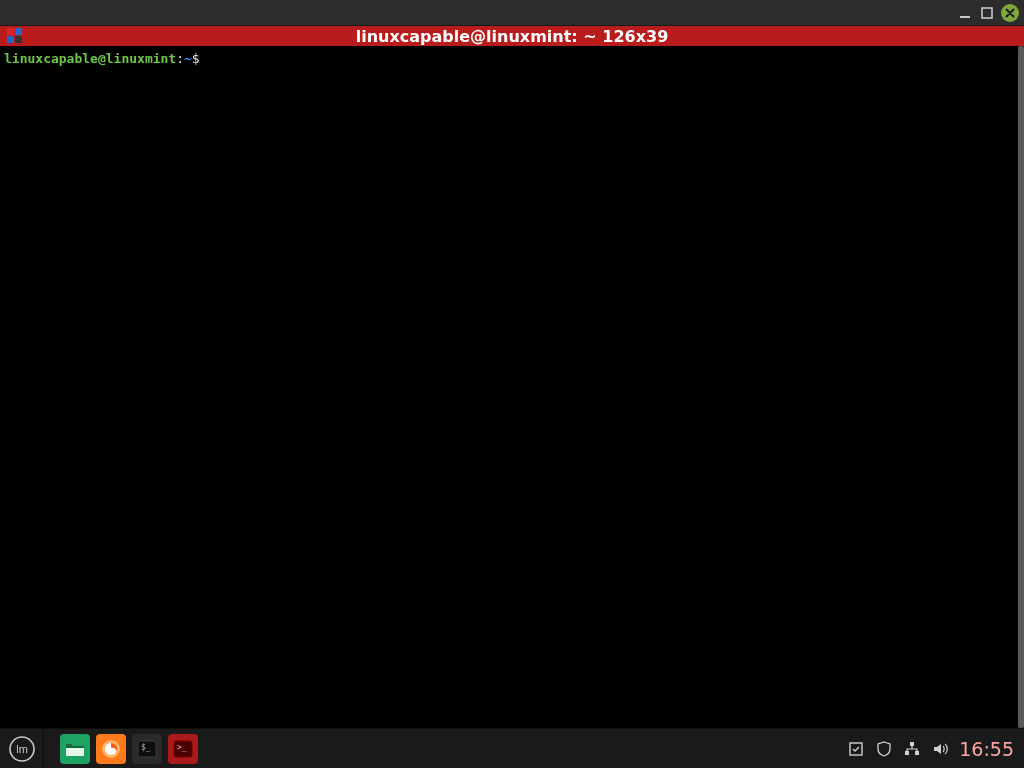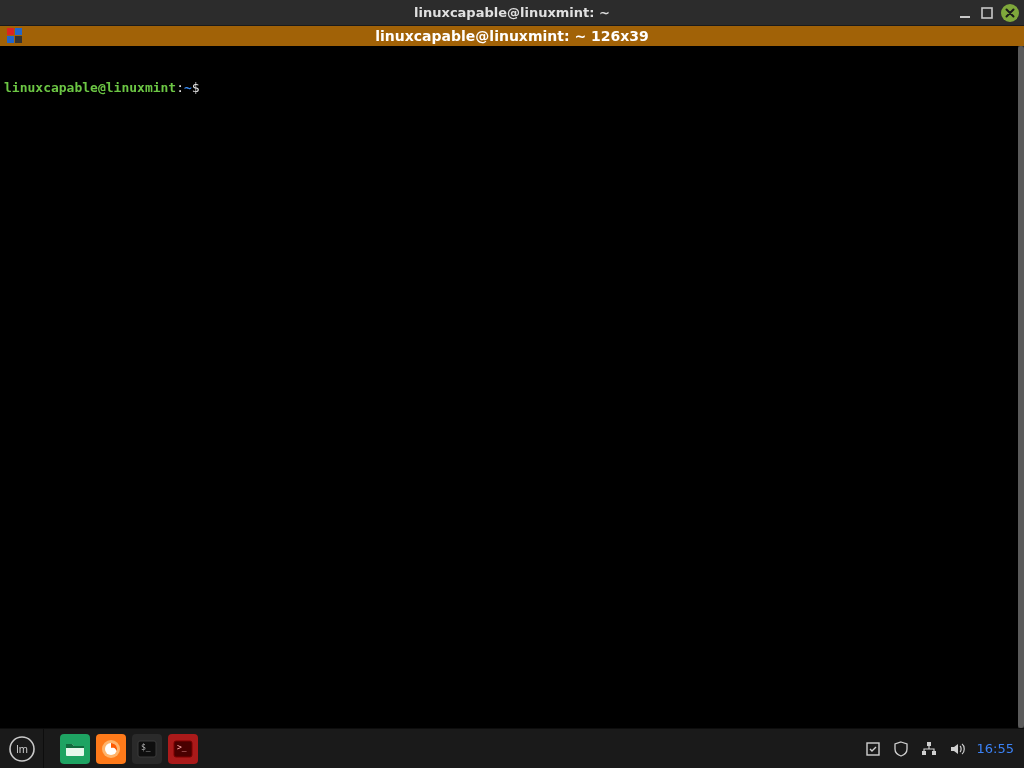"linuxcapable@linuxmint: ~" div.title { html: <div>linuxcapable@linuxmint: ~</div> -> none }
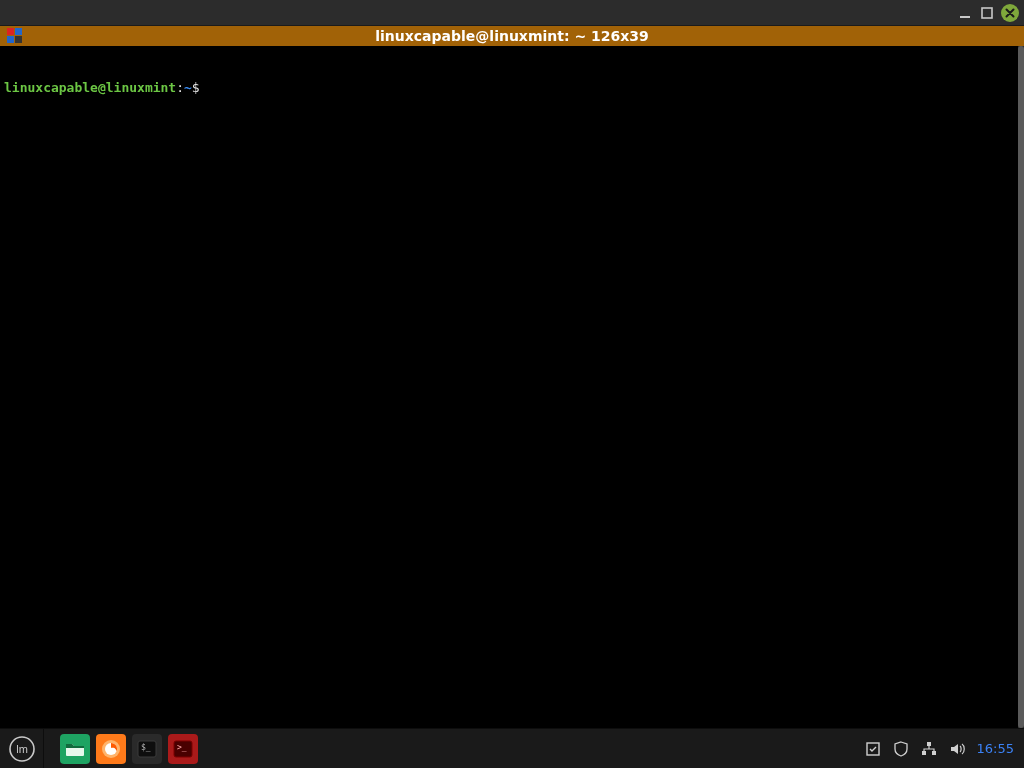"linuxcapable@linuxmint: ~ 126x39" .redbar { background: #a16207 -> #b91c1c; font-size: 14px -> 16px }
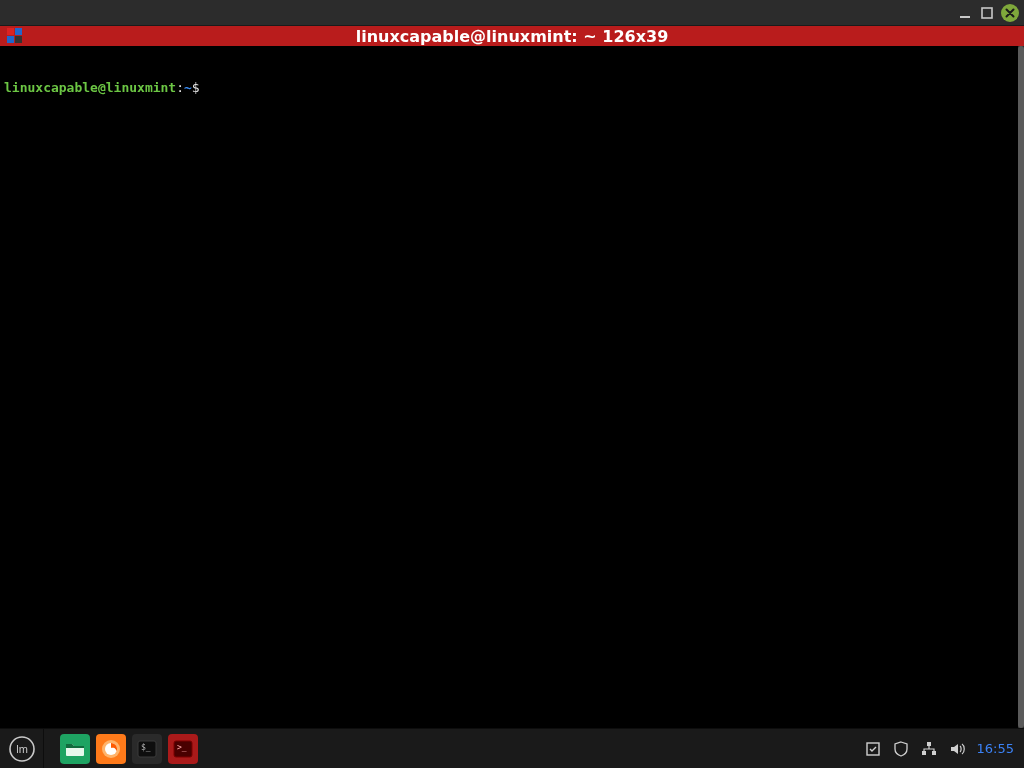"linuxcapable@linuxmint:~$" .term { margin-top: 29px -> none }
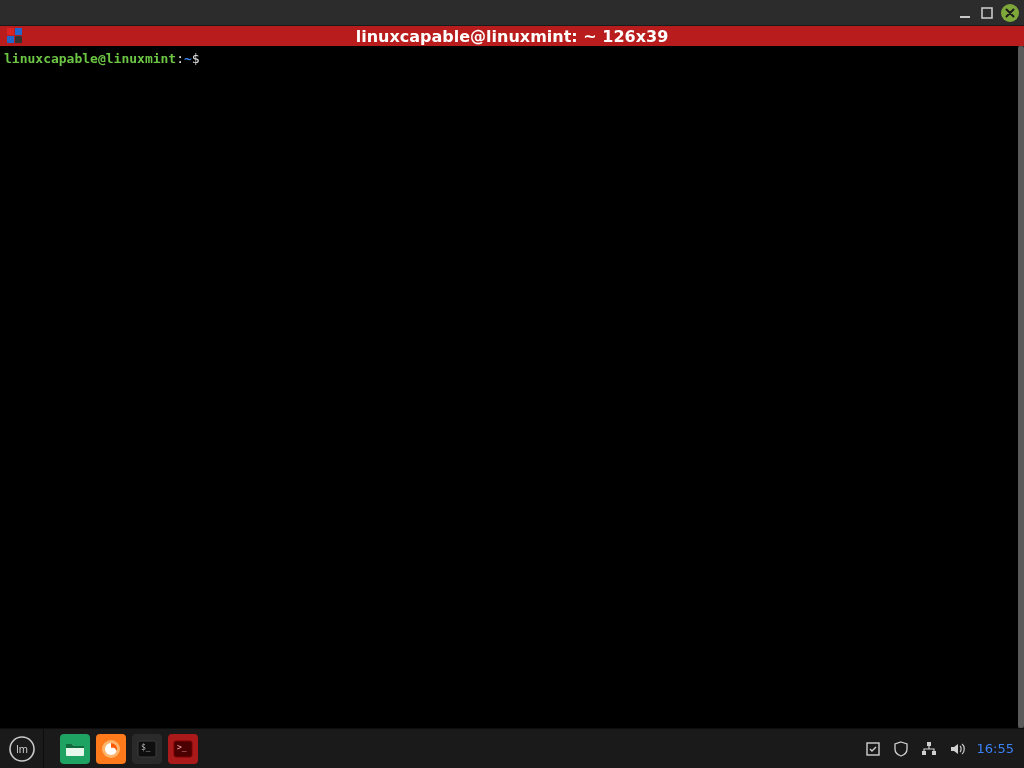"16:55" .clock { color: #3b82f6 -> #fca5a5; font-size: 13px -> 19px }
